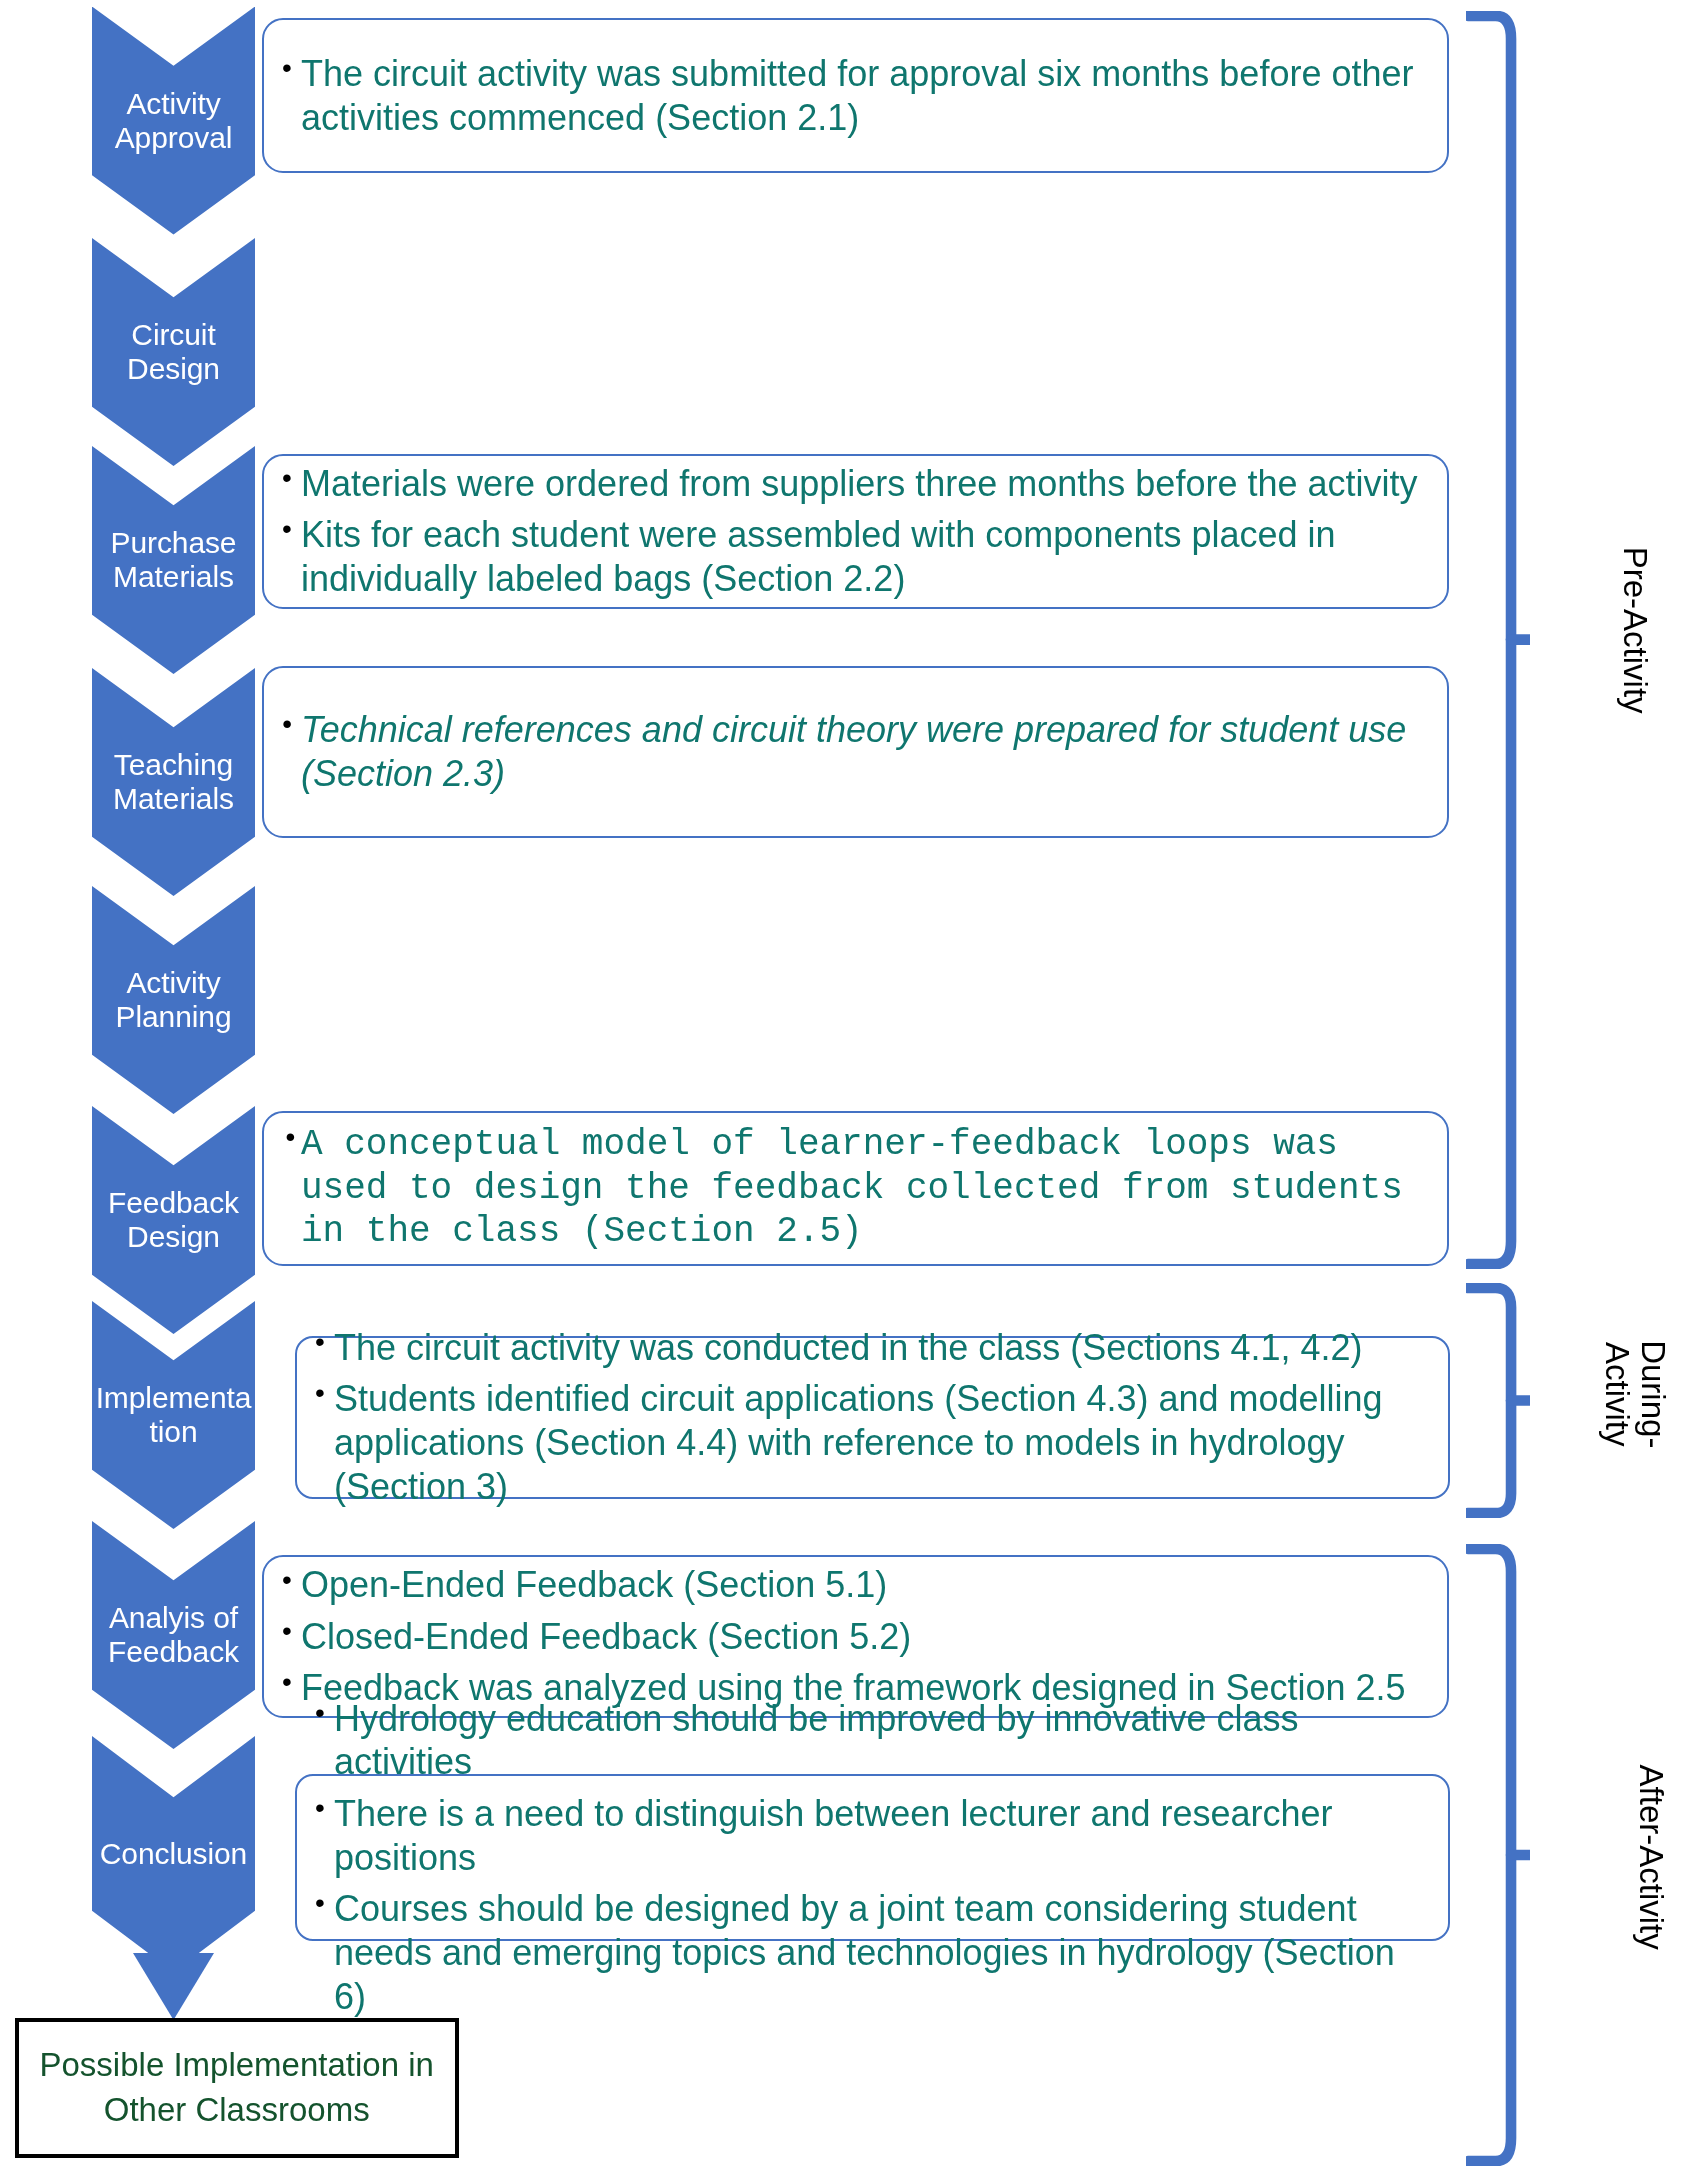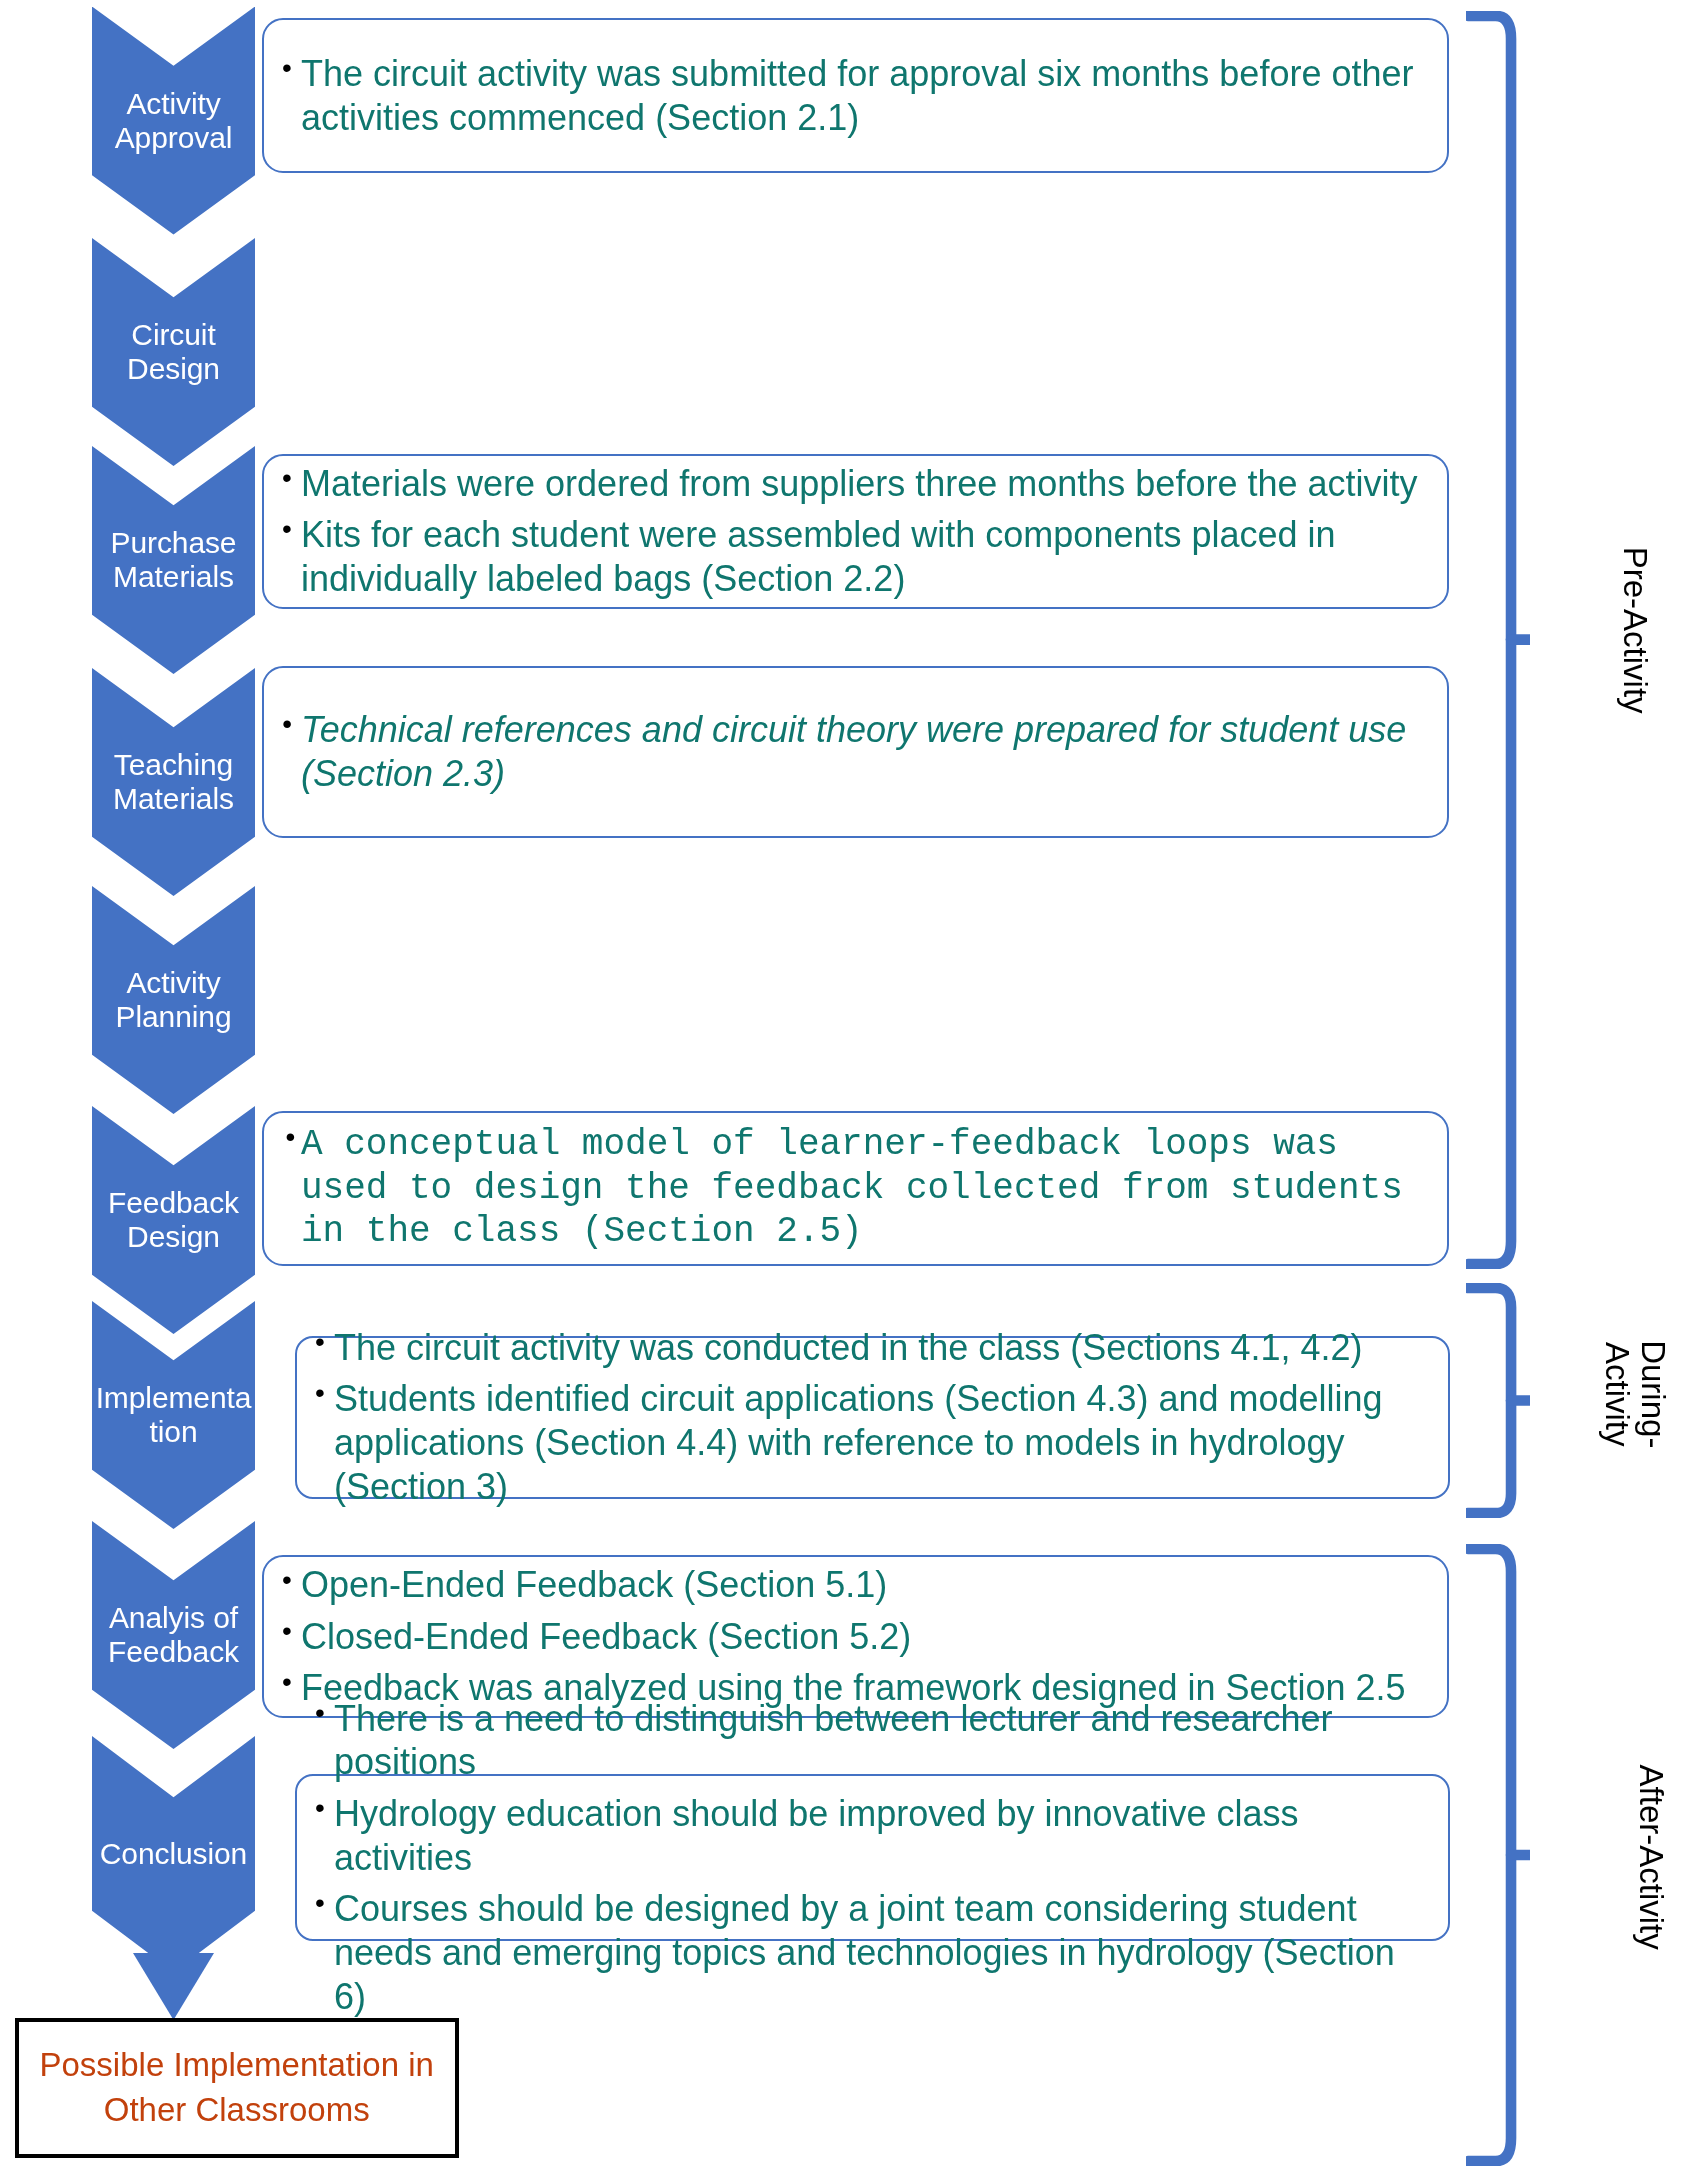"There is a need to" li { order: before "Hydrology education should be improved" -> after "Hydrology education should be improved" }
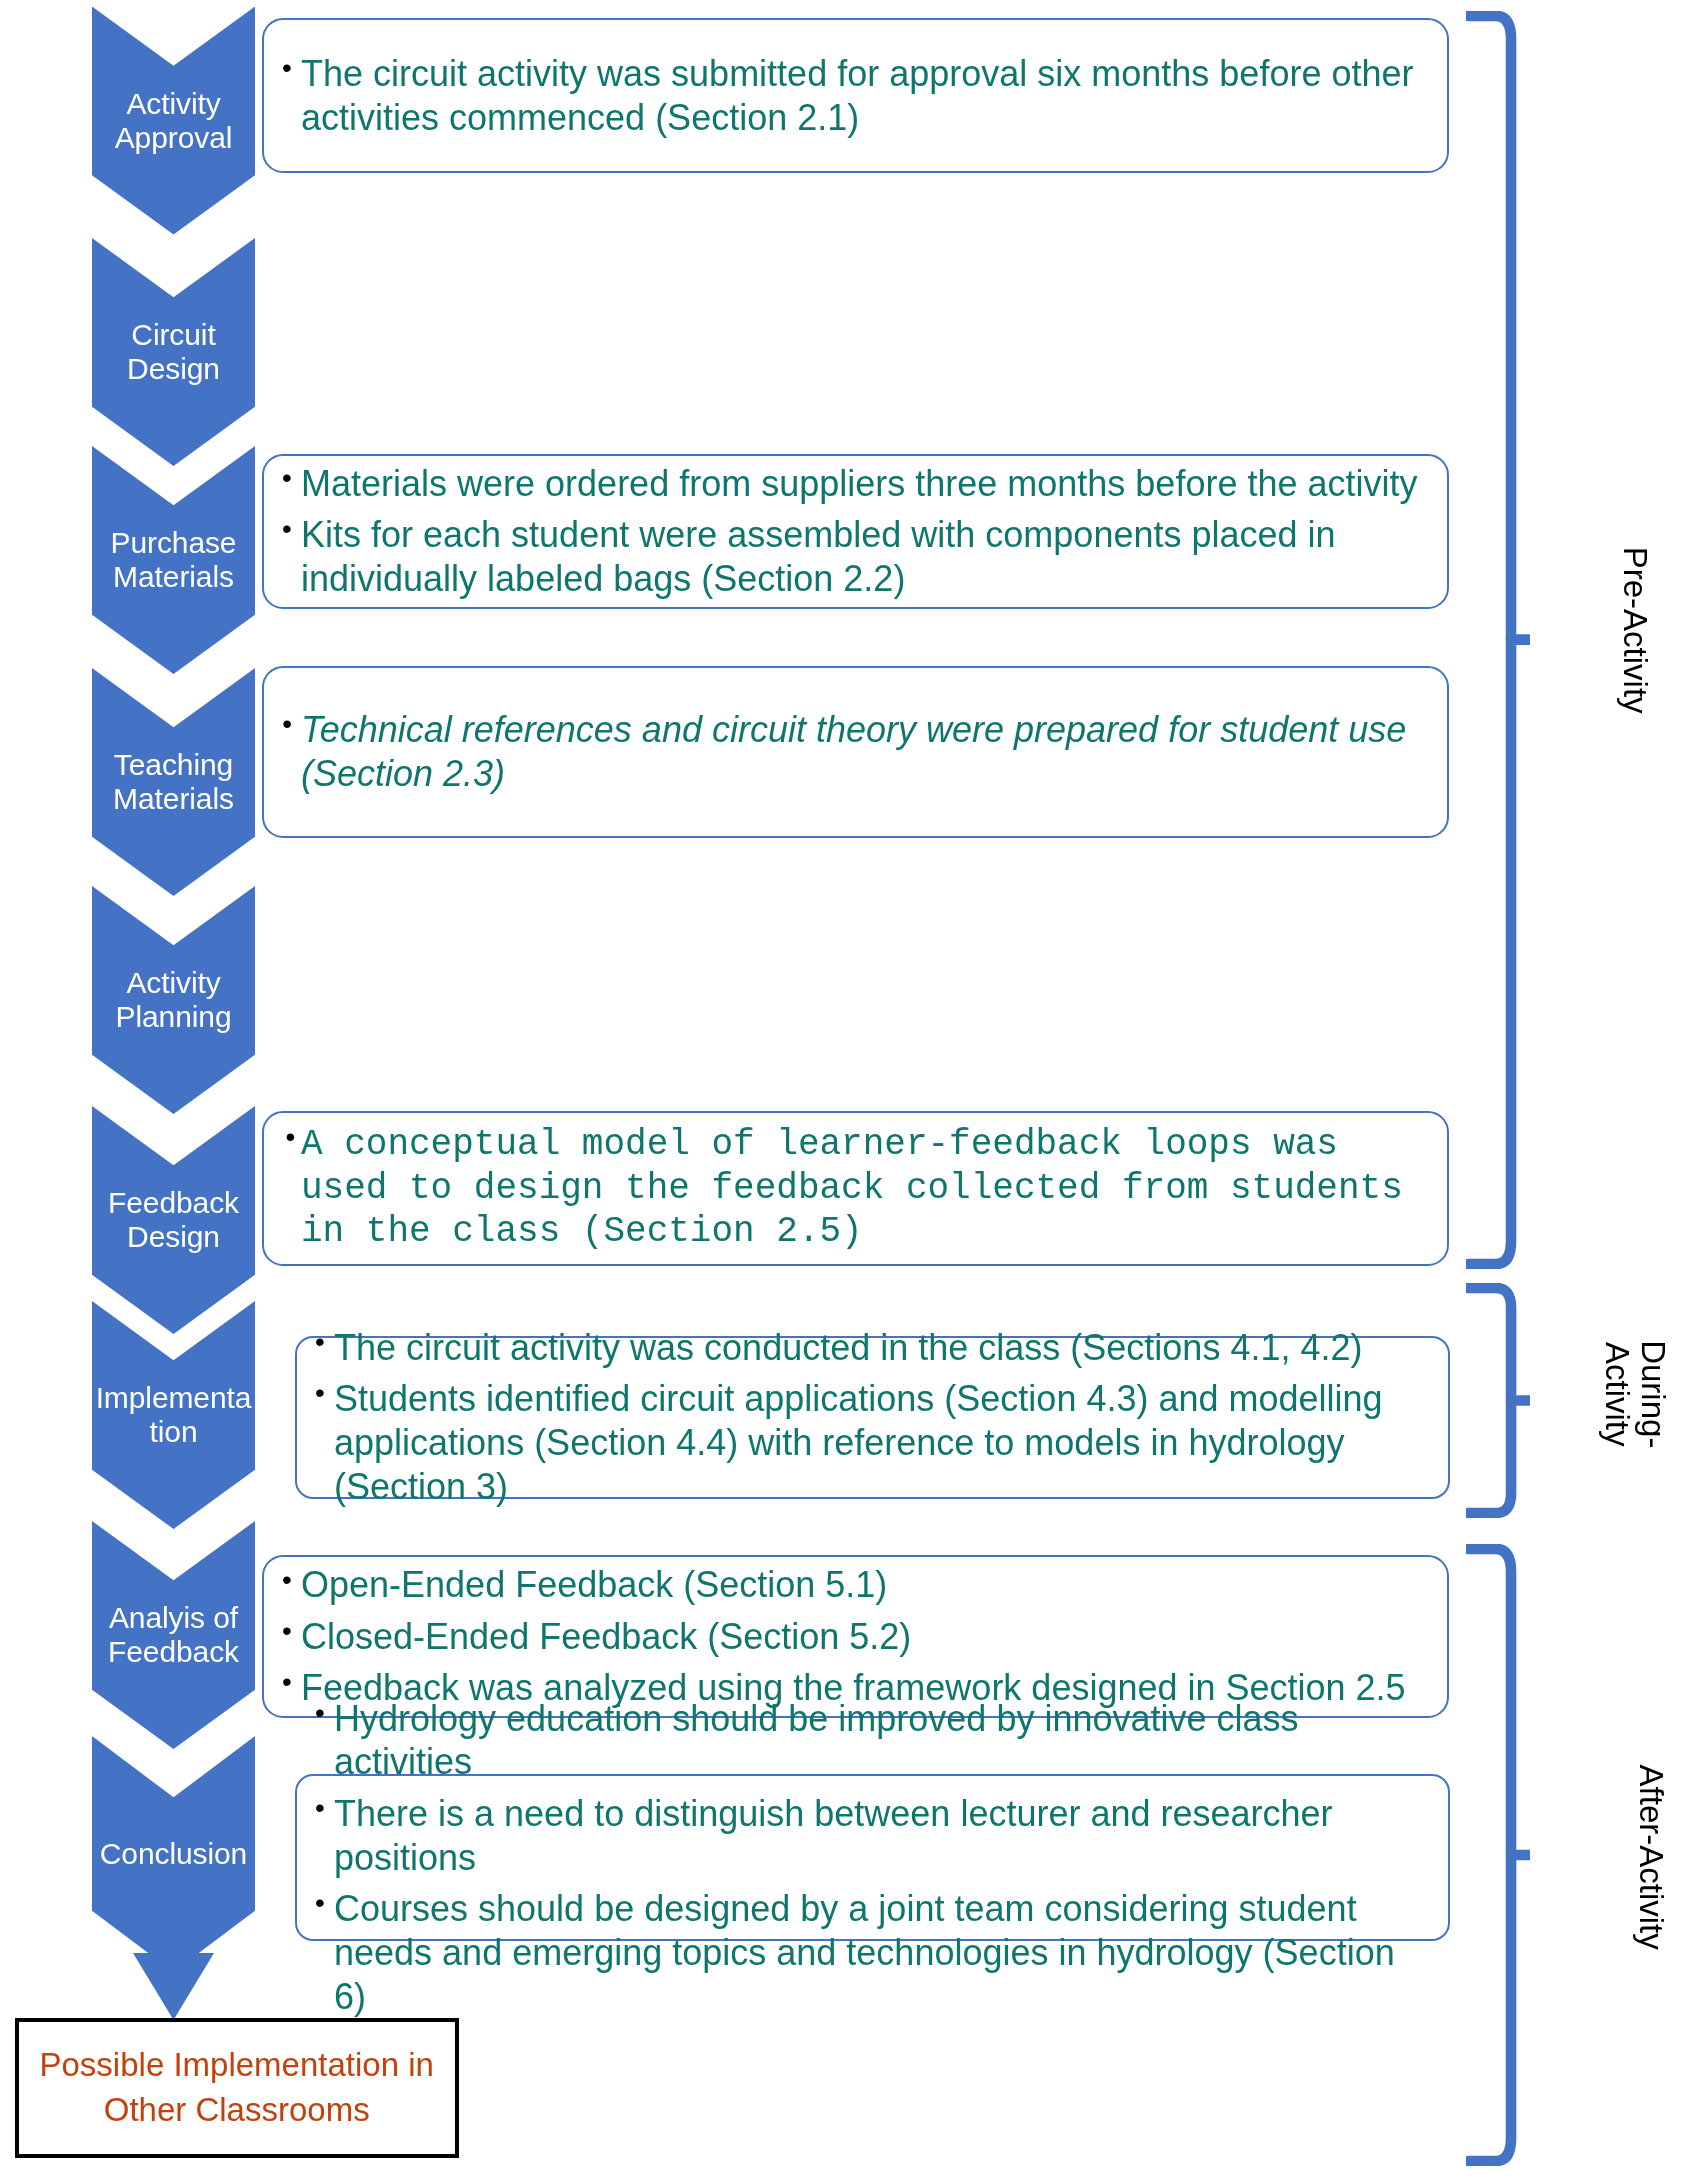"Possible Implementation in" .final-box span { color: #c2410c -> #14532d }
